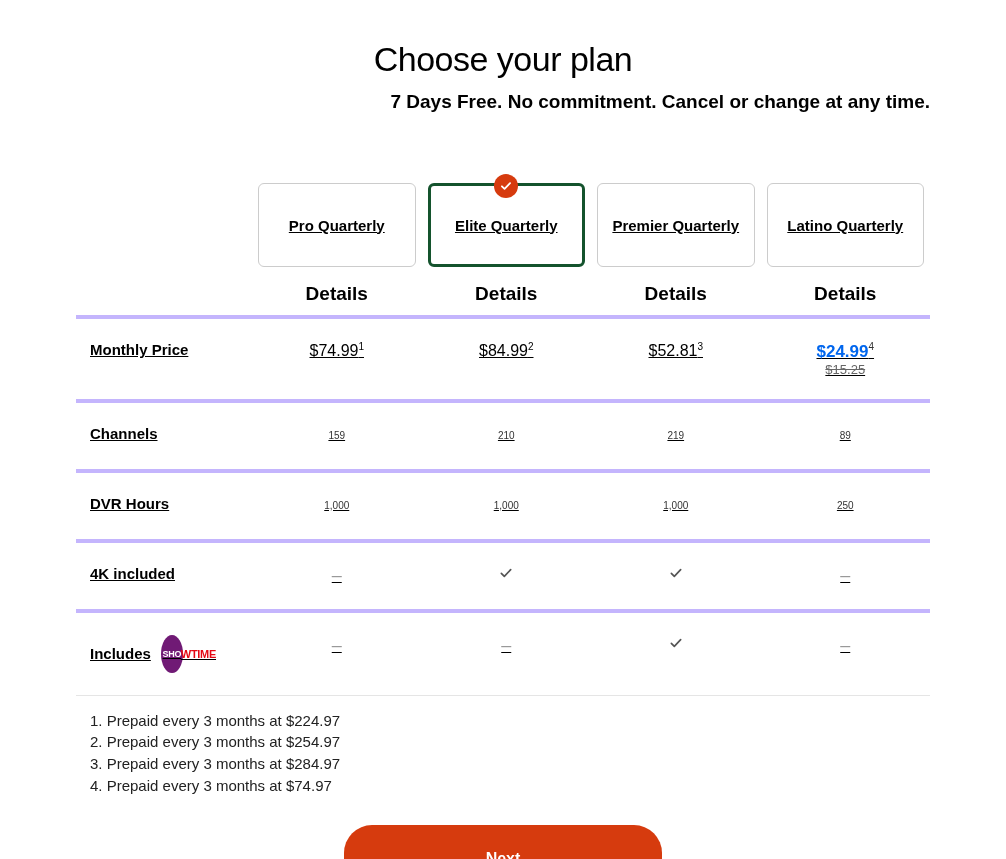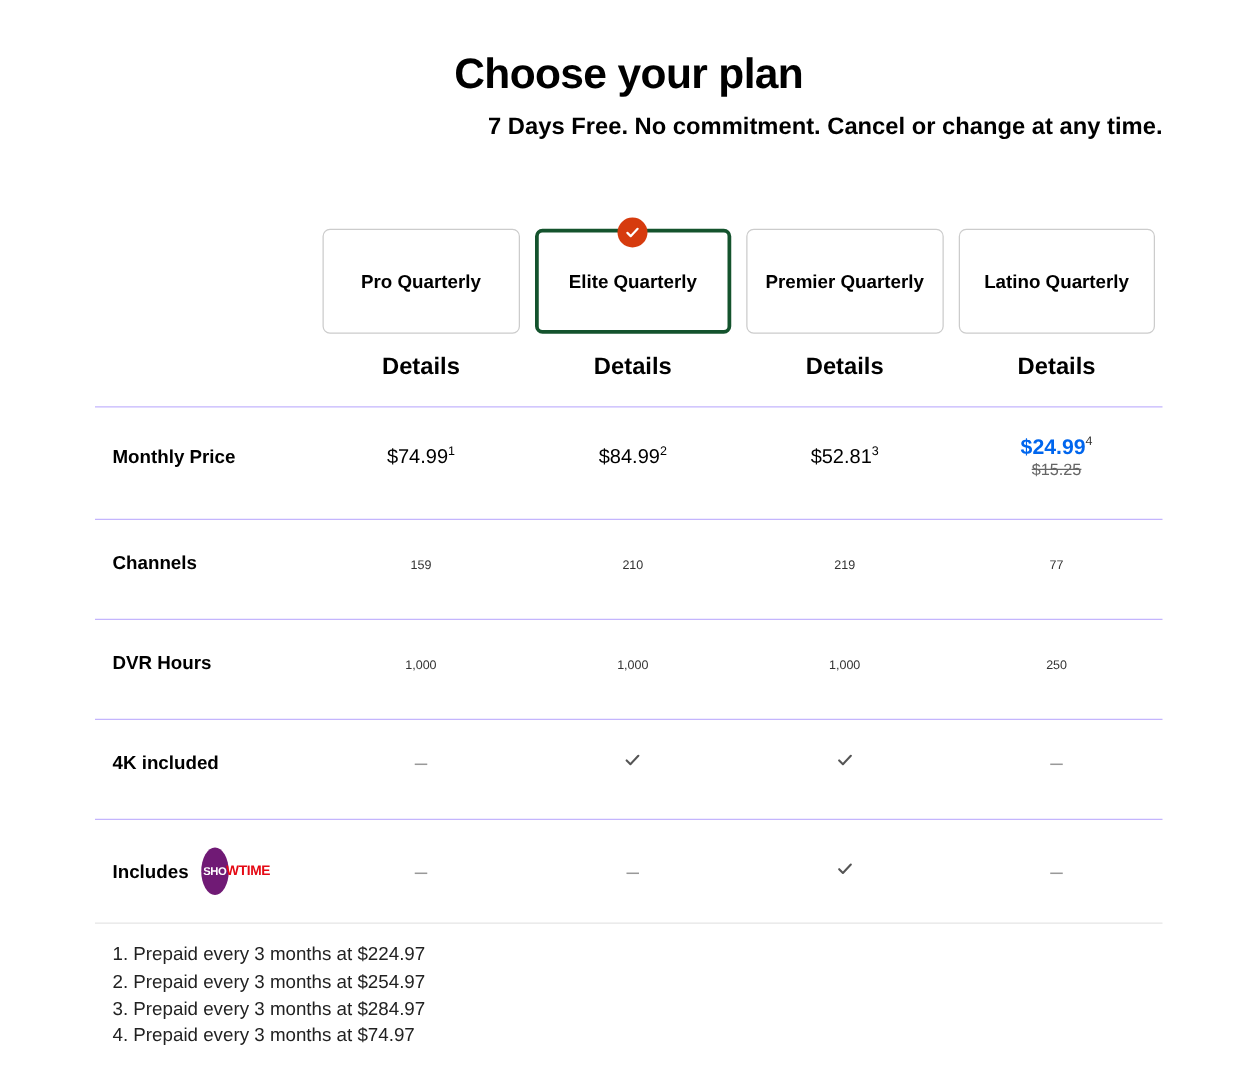"Choose your plan" .heading { font-weight: 700 -> 400 }
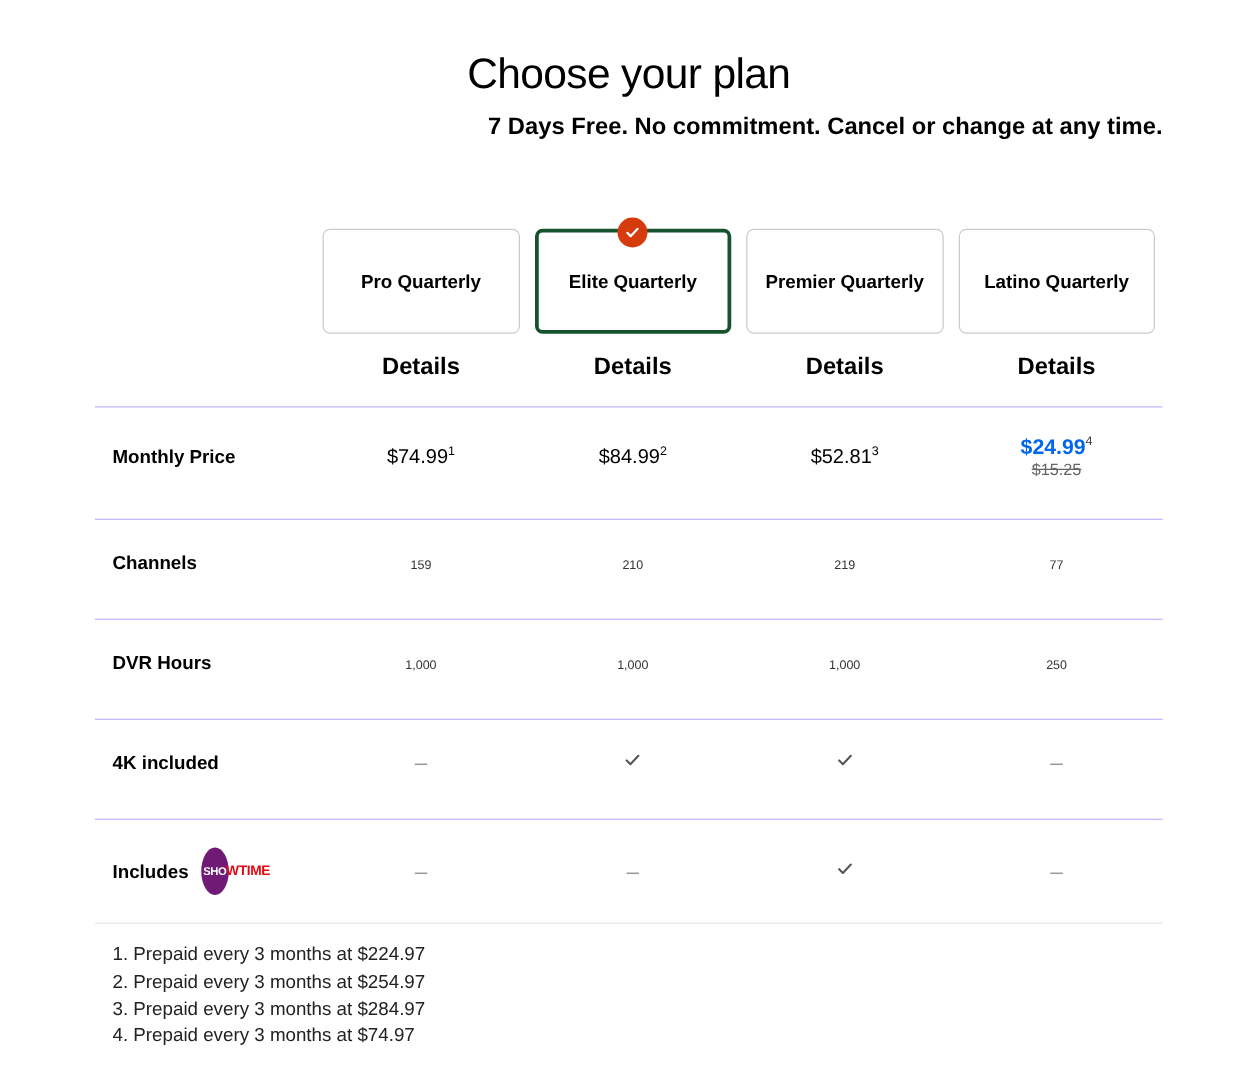"Pro Quarterly" .row { align-items: center -> flex-start; text-decoration: none -> underline }
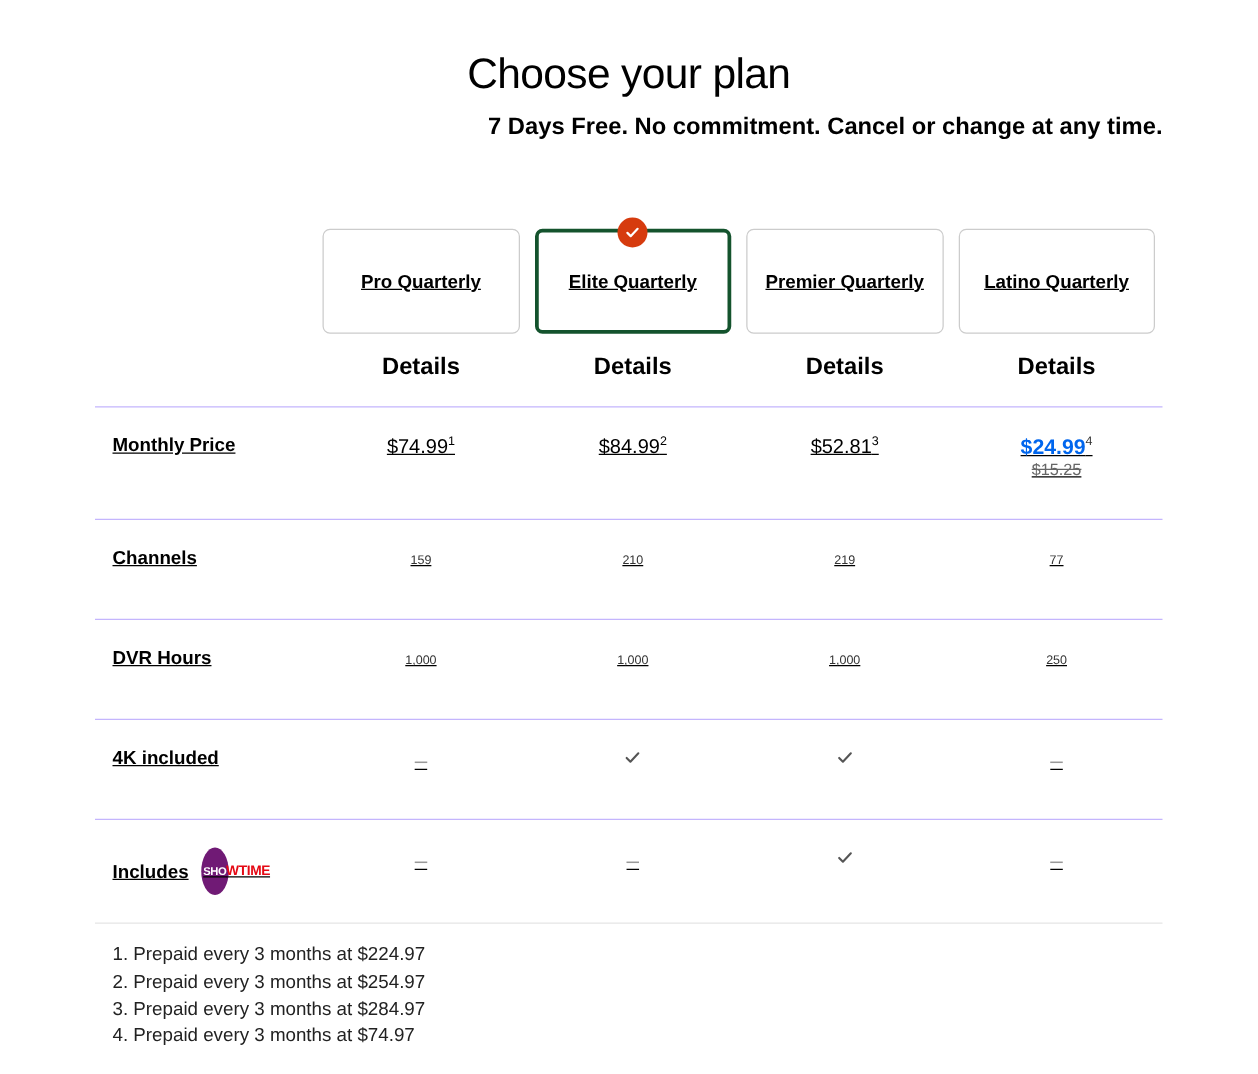"Monthly Price" .data-row { border-top: 1px solid #c4b5fd -> 4px solid #c4b5fd; margin-top: 10px -> none }
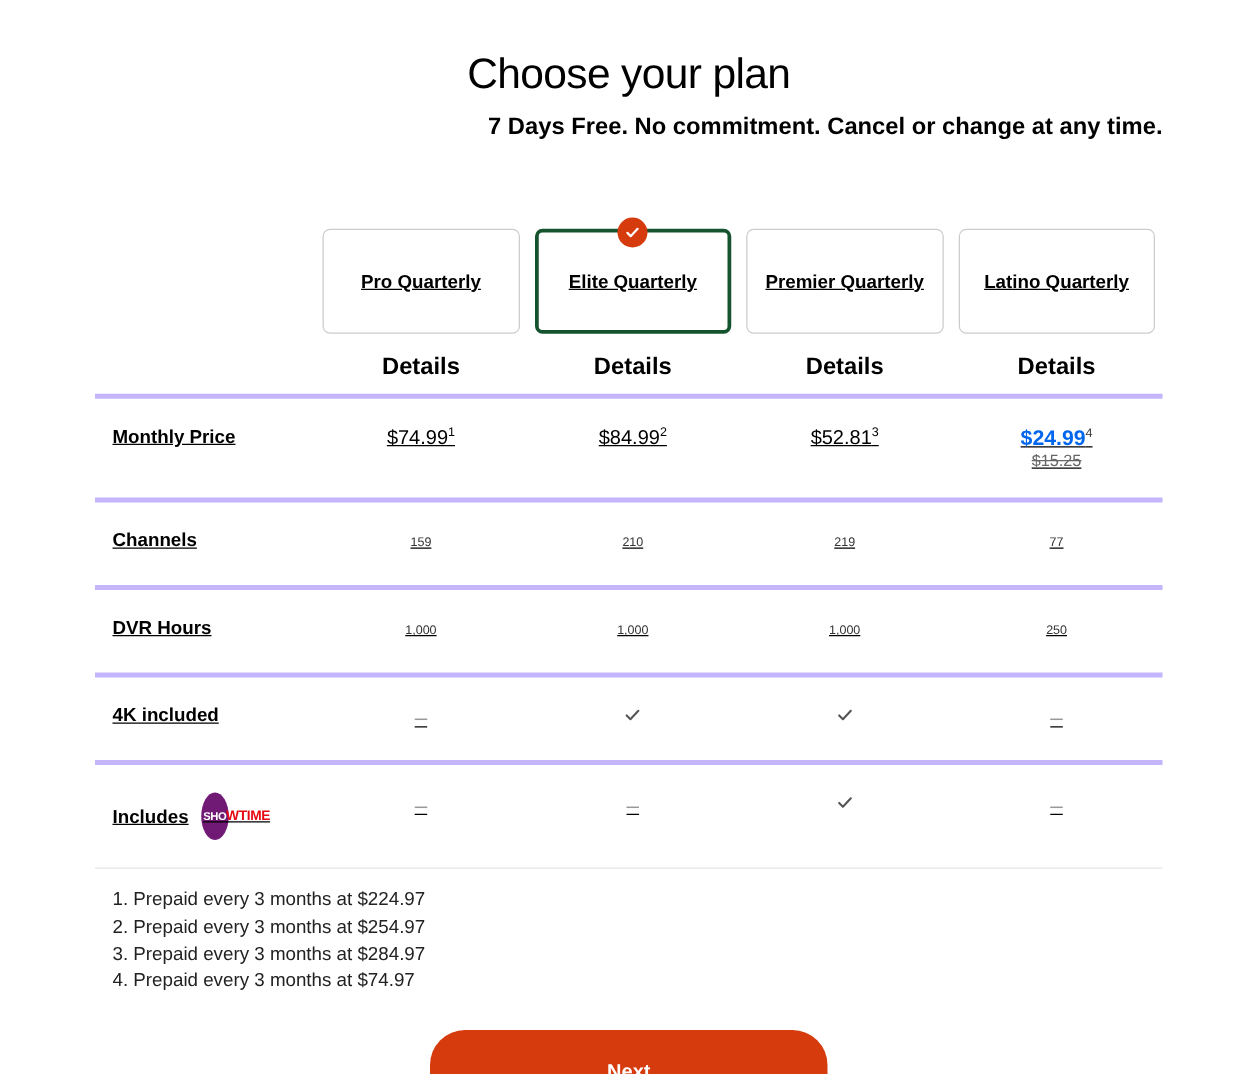"77" span.val { text: 77 -> 89 }
